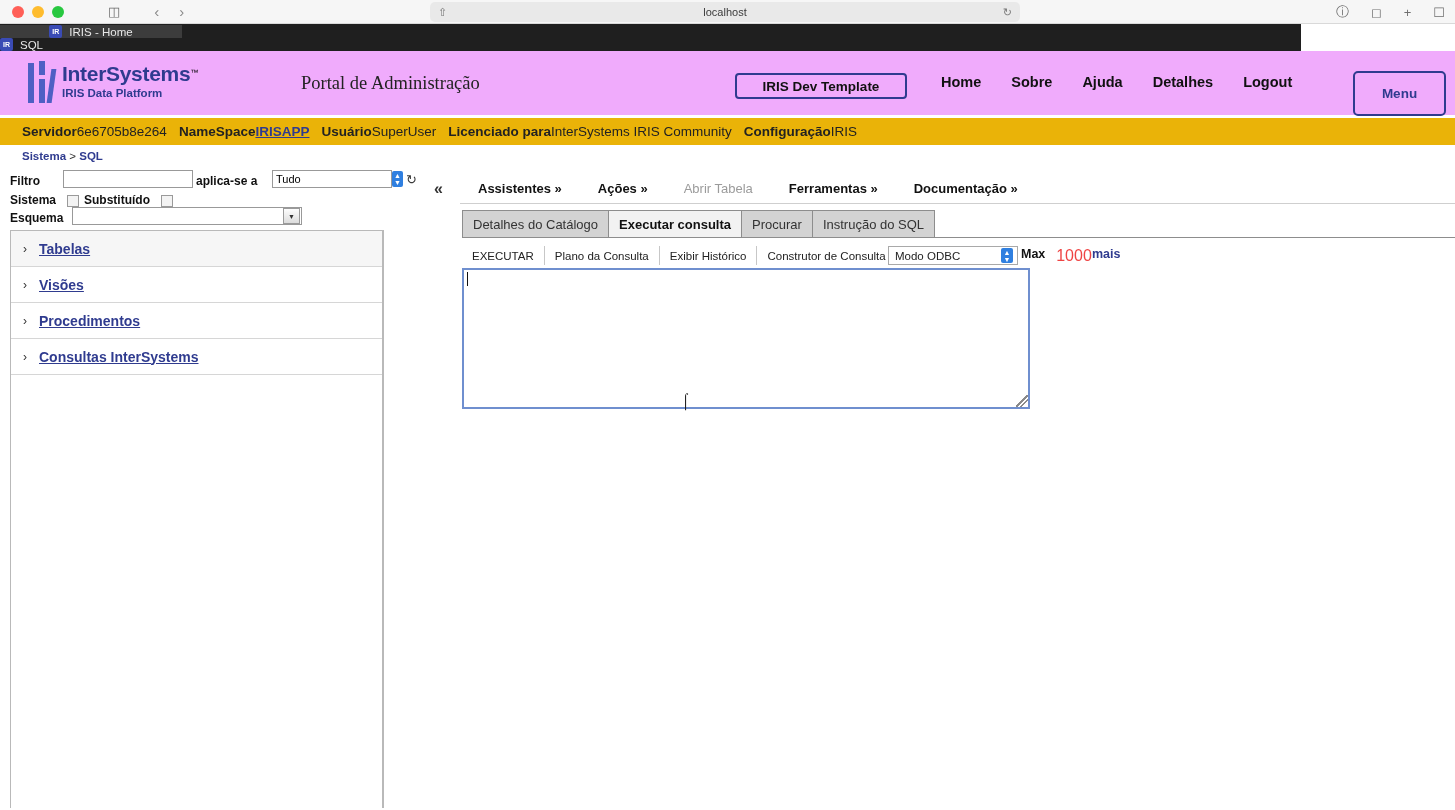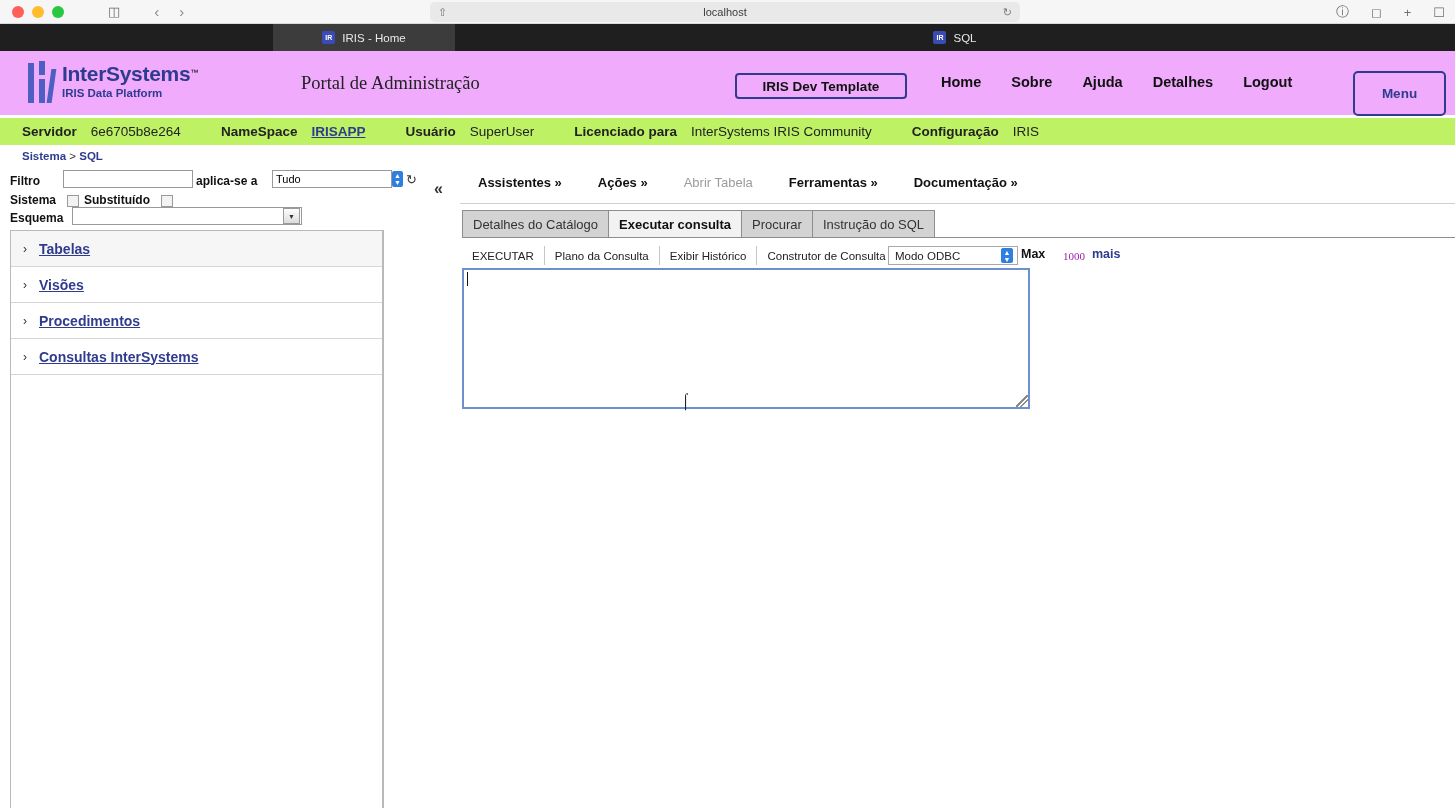"IRIS - Home" .tabstrip { align-items: flex-end -> flex-start; flex-direction: none -> column; width: 1455px -> 1301px }
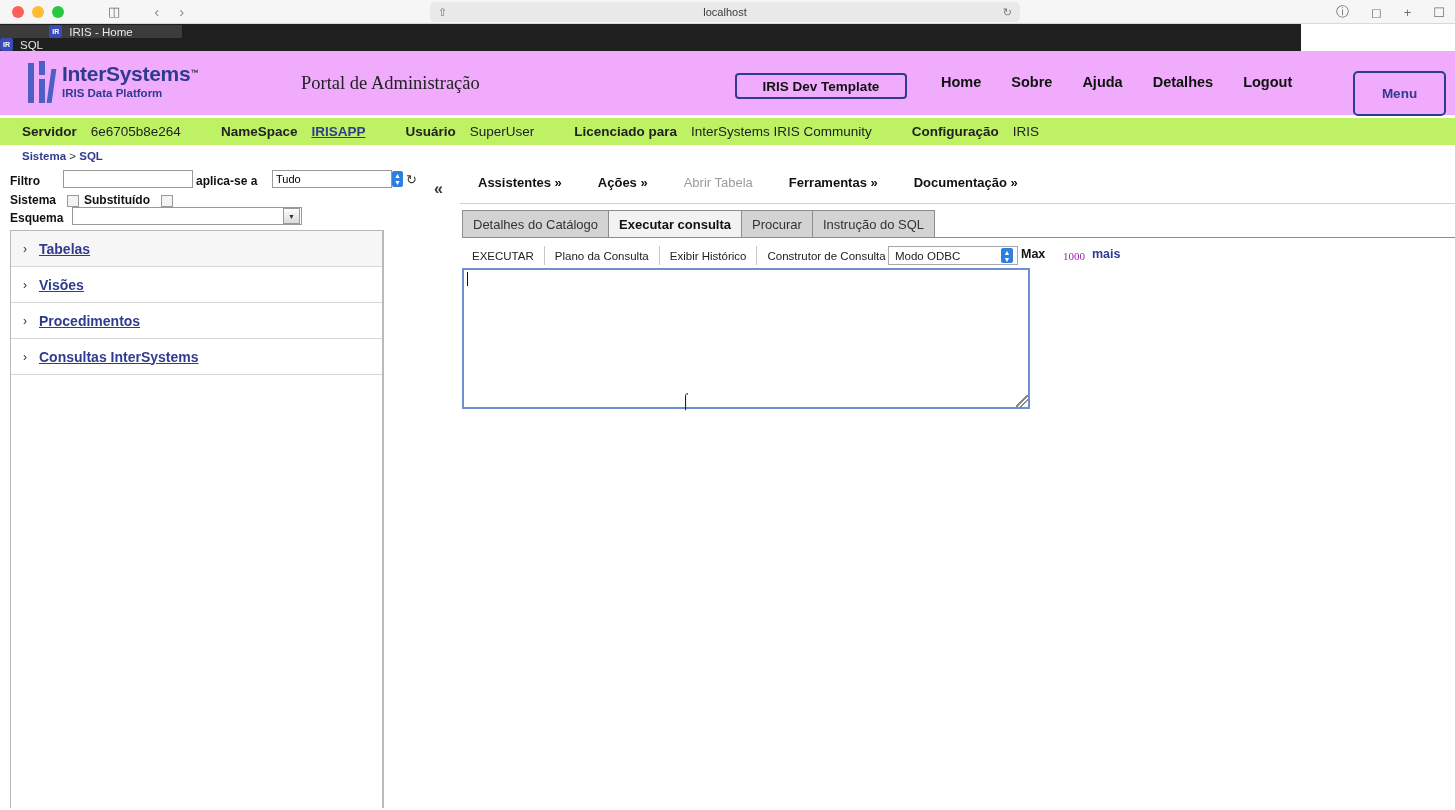"Servidor" .info-bar { background: #bef264 -> #eab308; gap: 14px -> 0 }
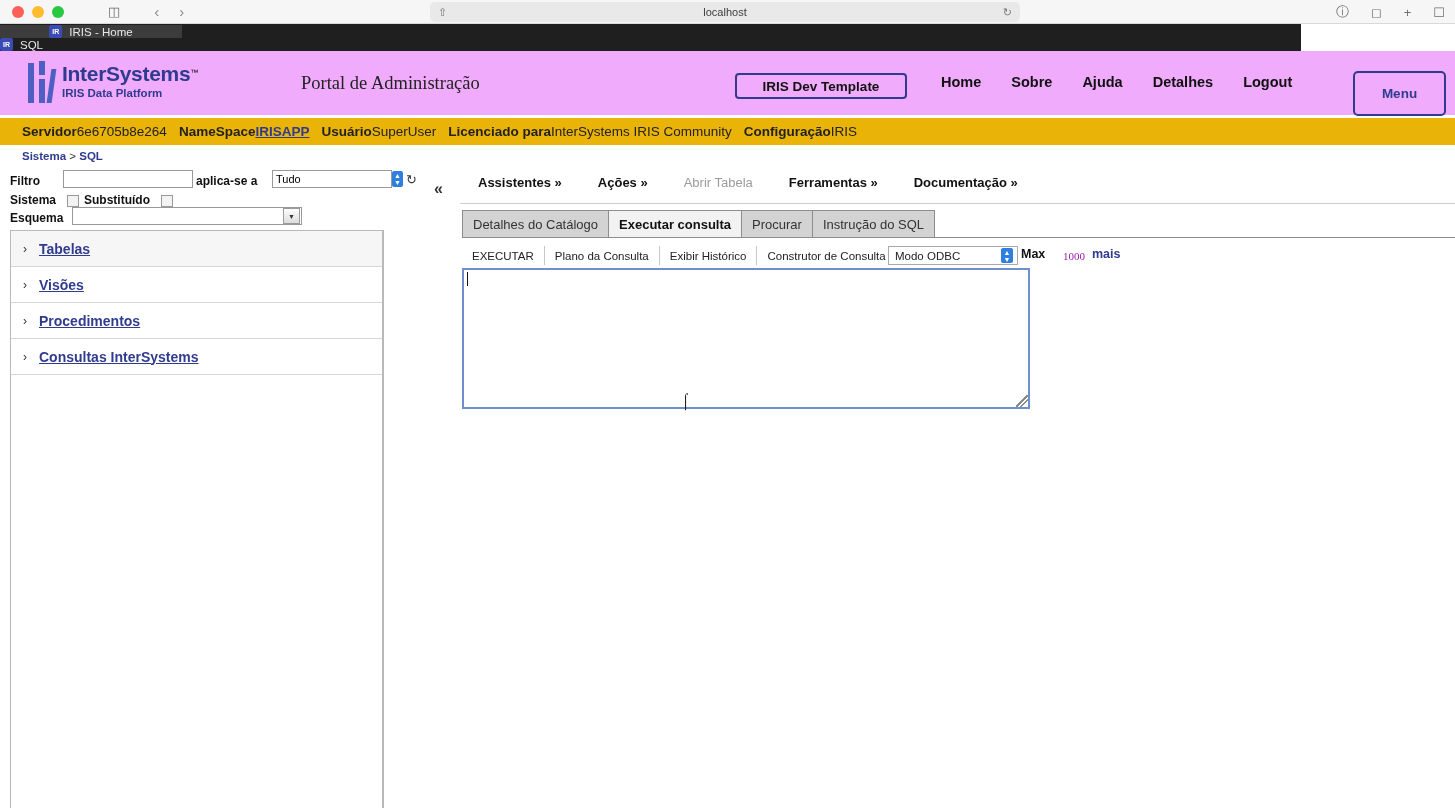"Assistentes »" .toolbar-menu { align-items: flex-start -> center }
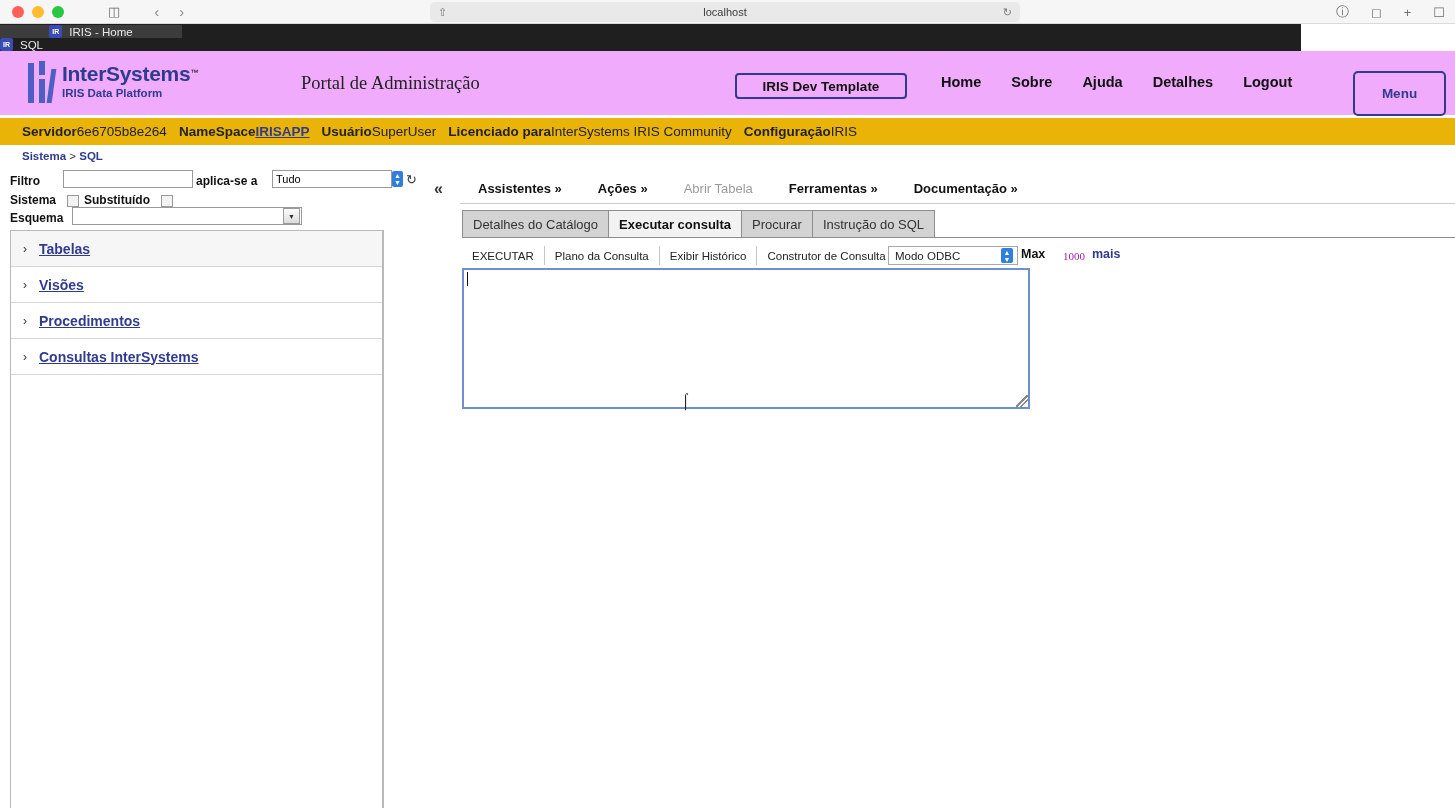"1000" .max-val { color: #a21caf -> #ef4444; font-family: Liberation Serif, serif -> none; font-size: 11px -> 16px }
